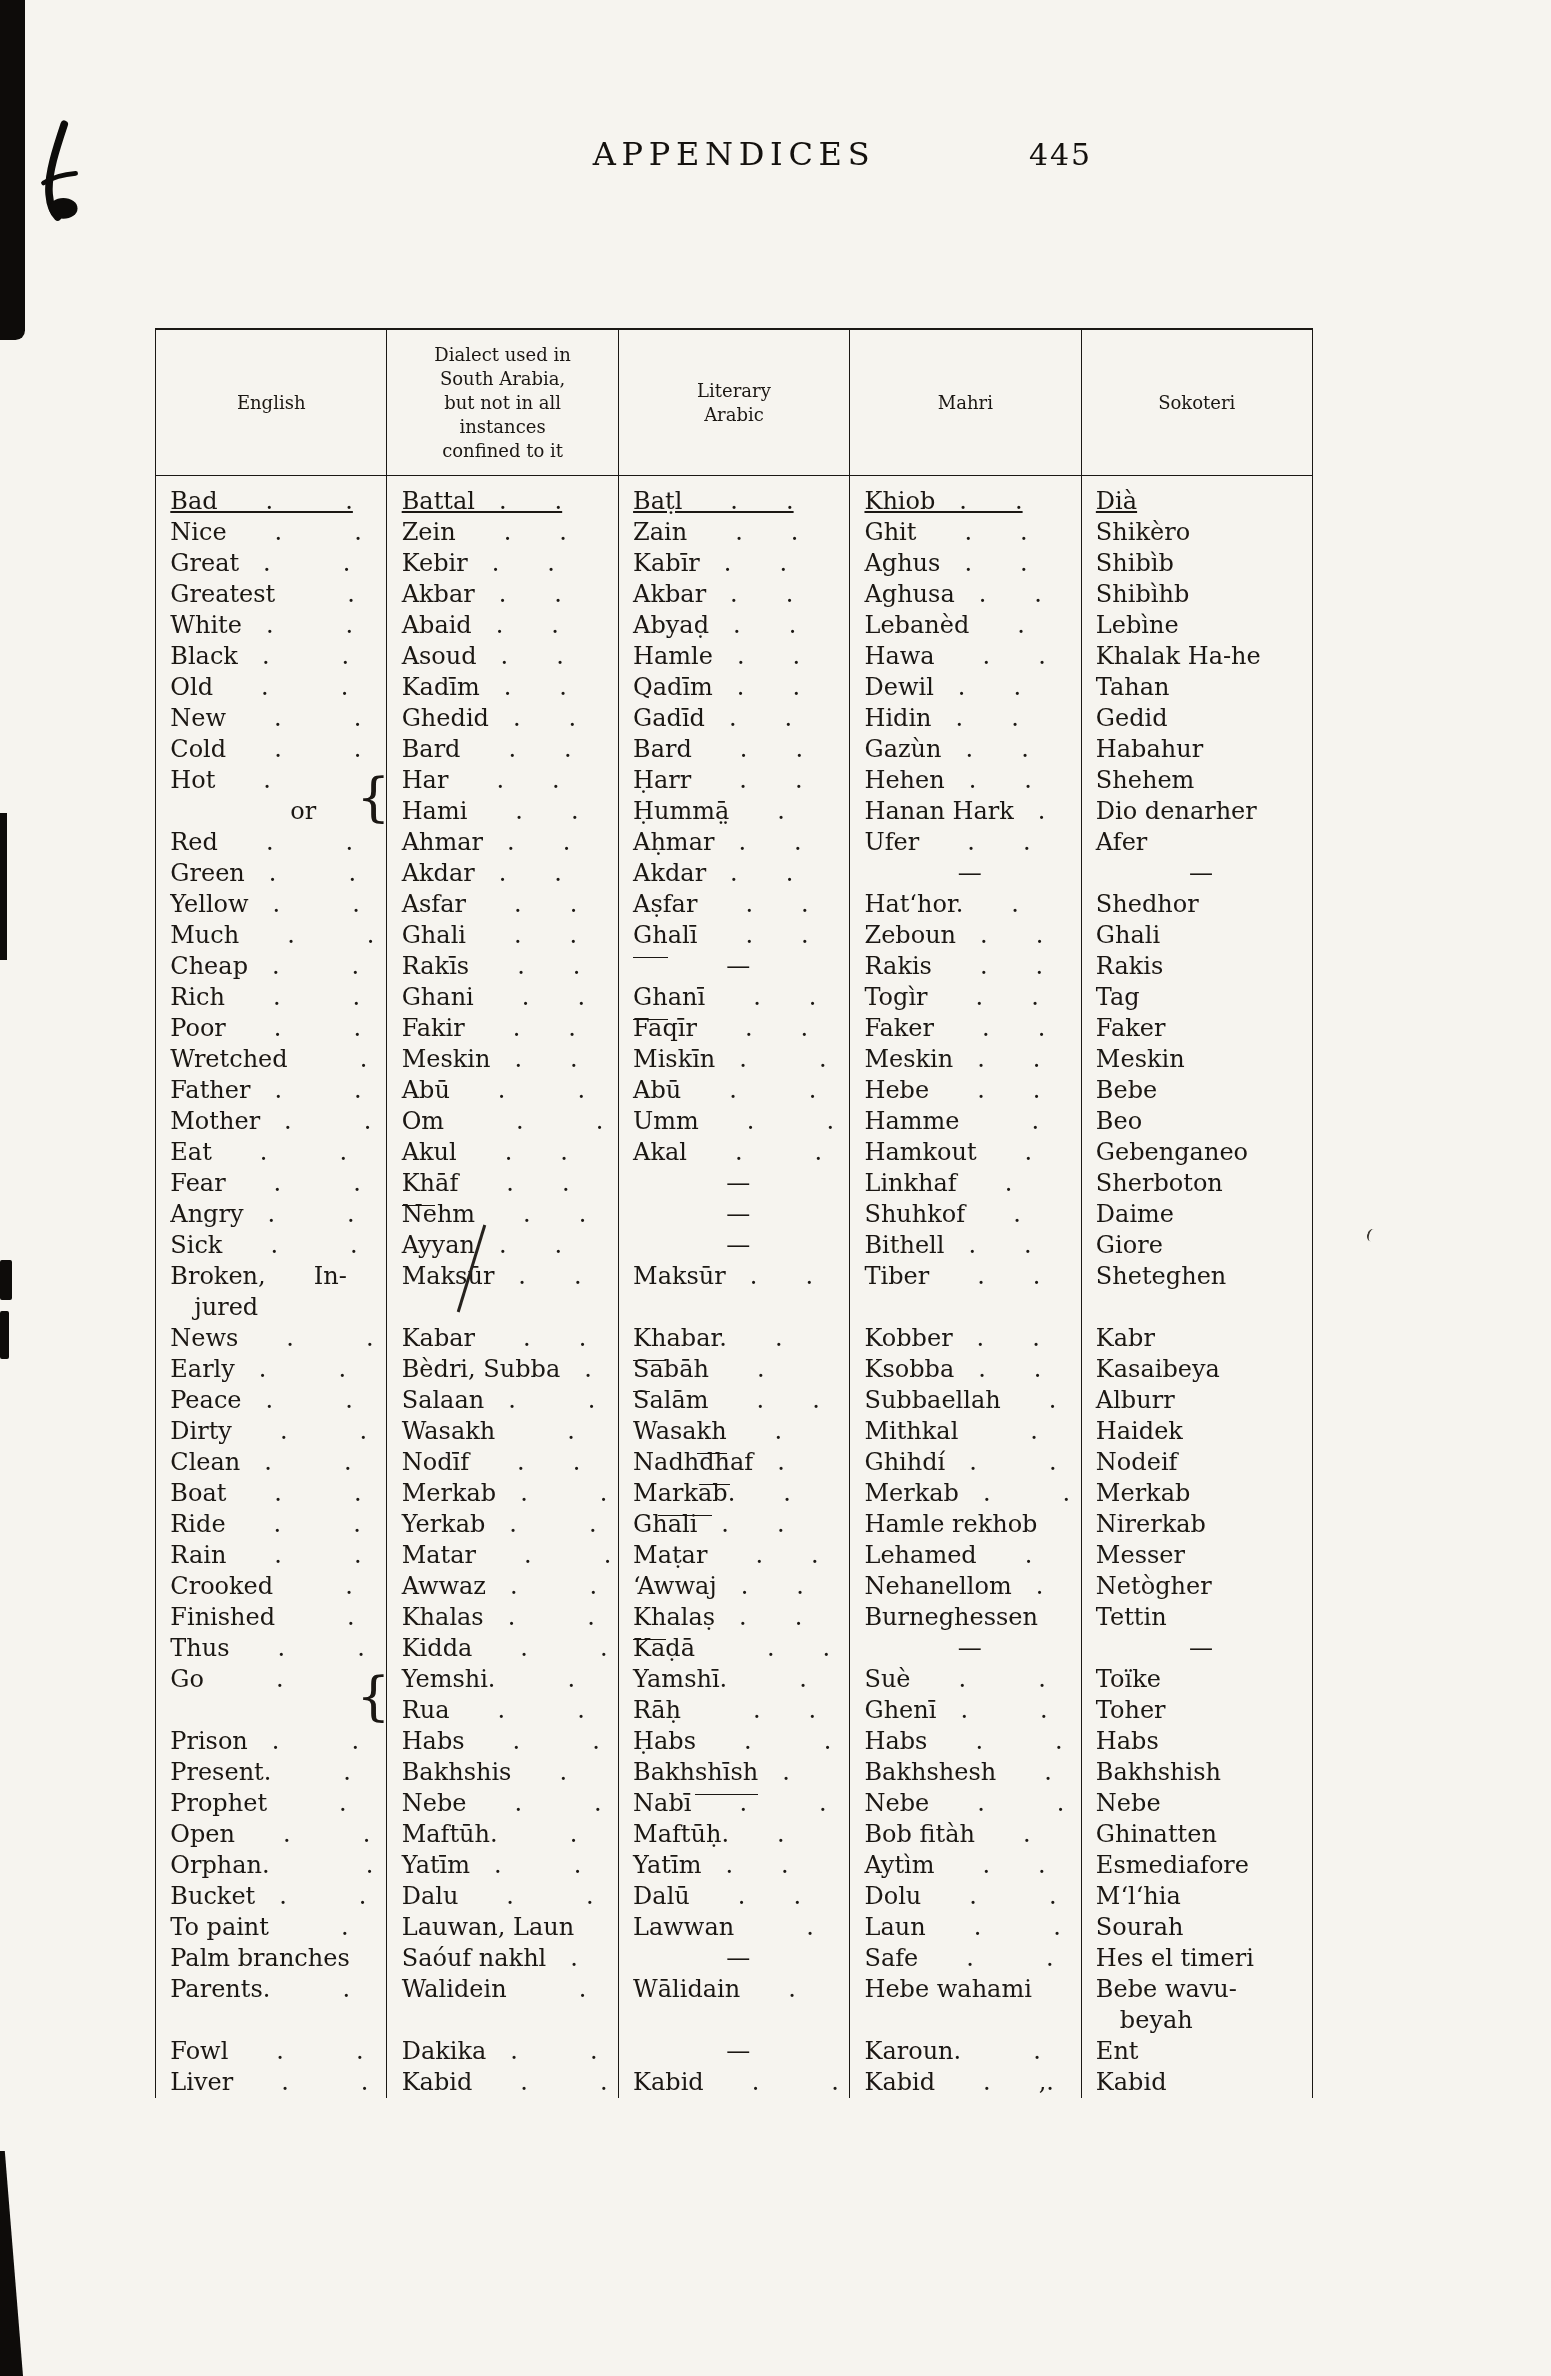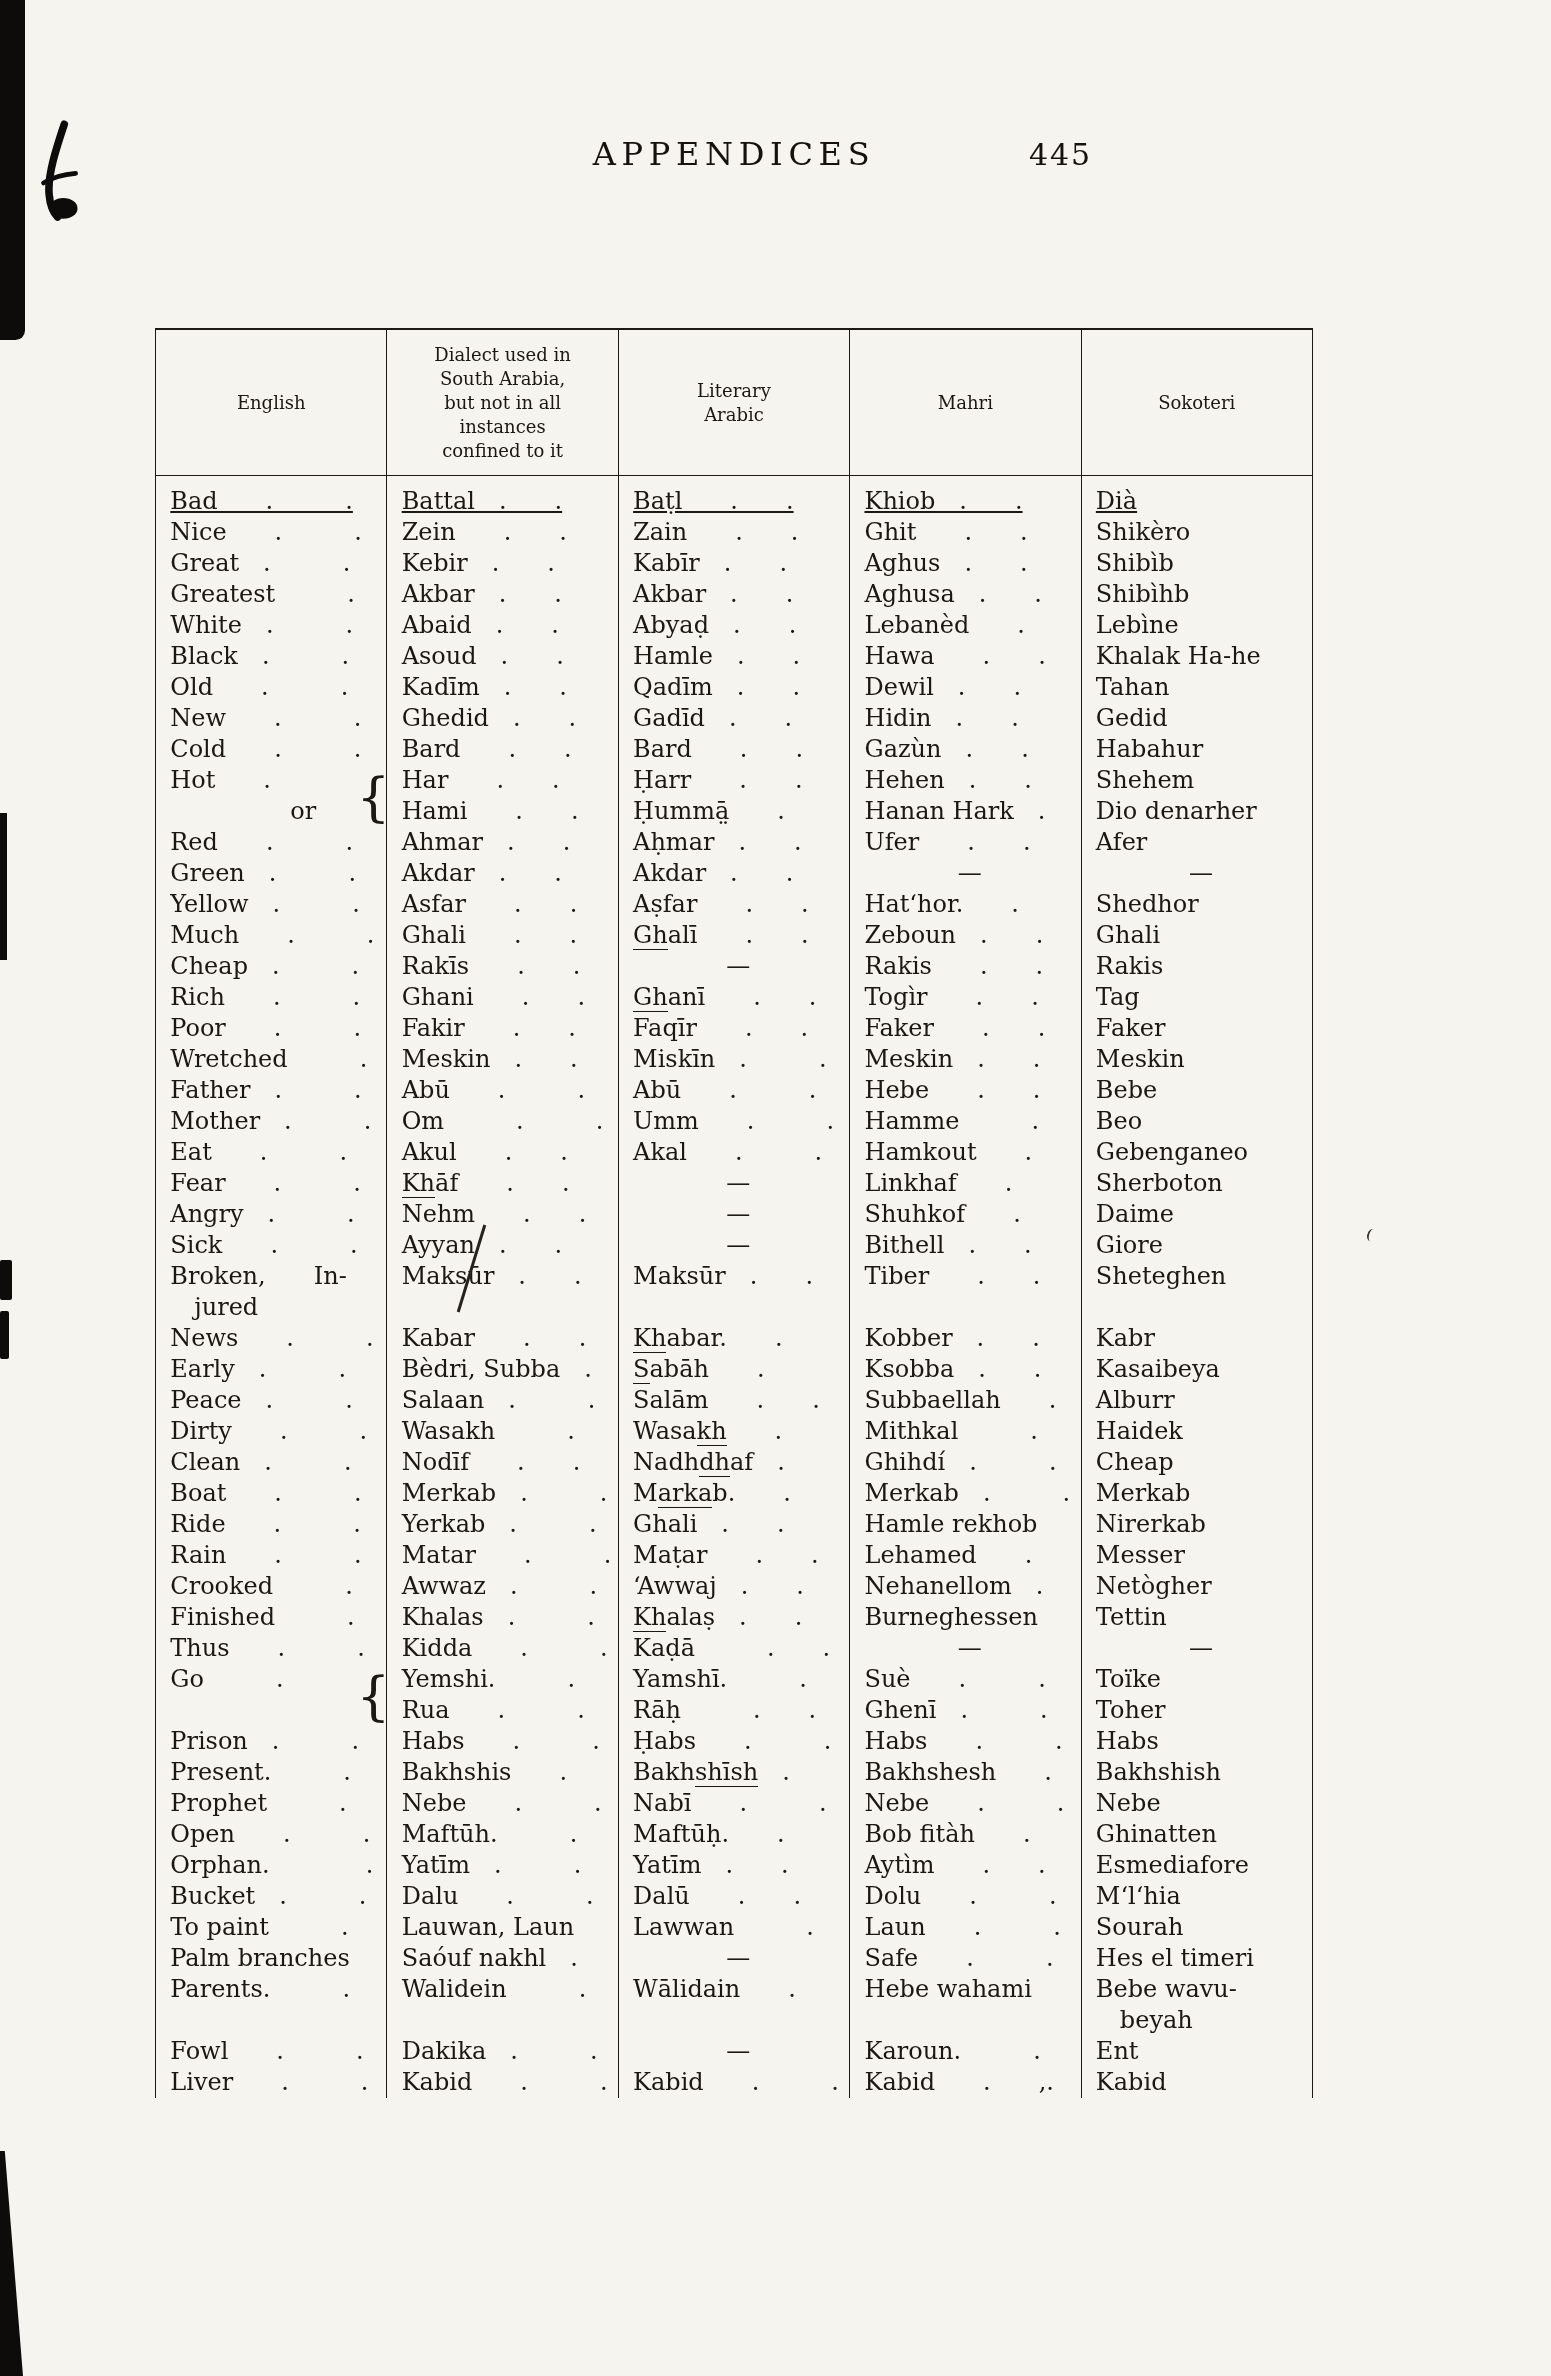"Gh" .ul { padding-bottom: 0px -> 8px }
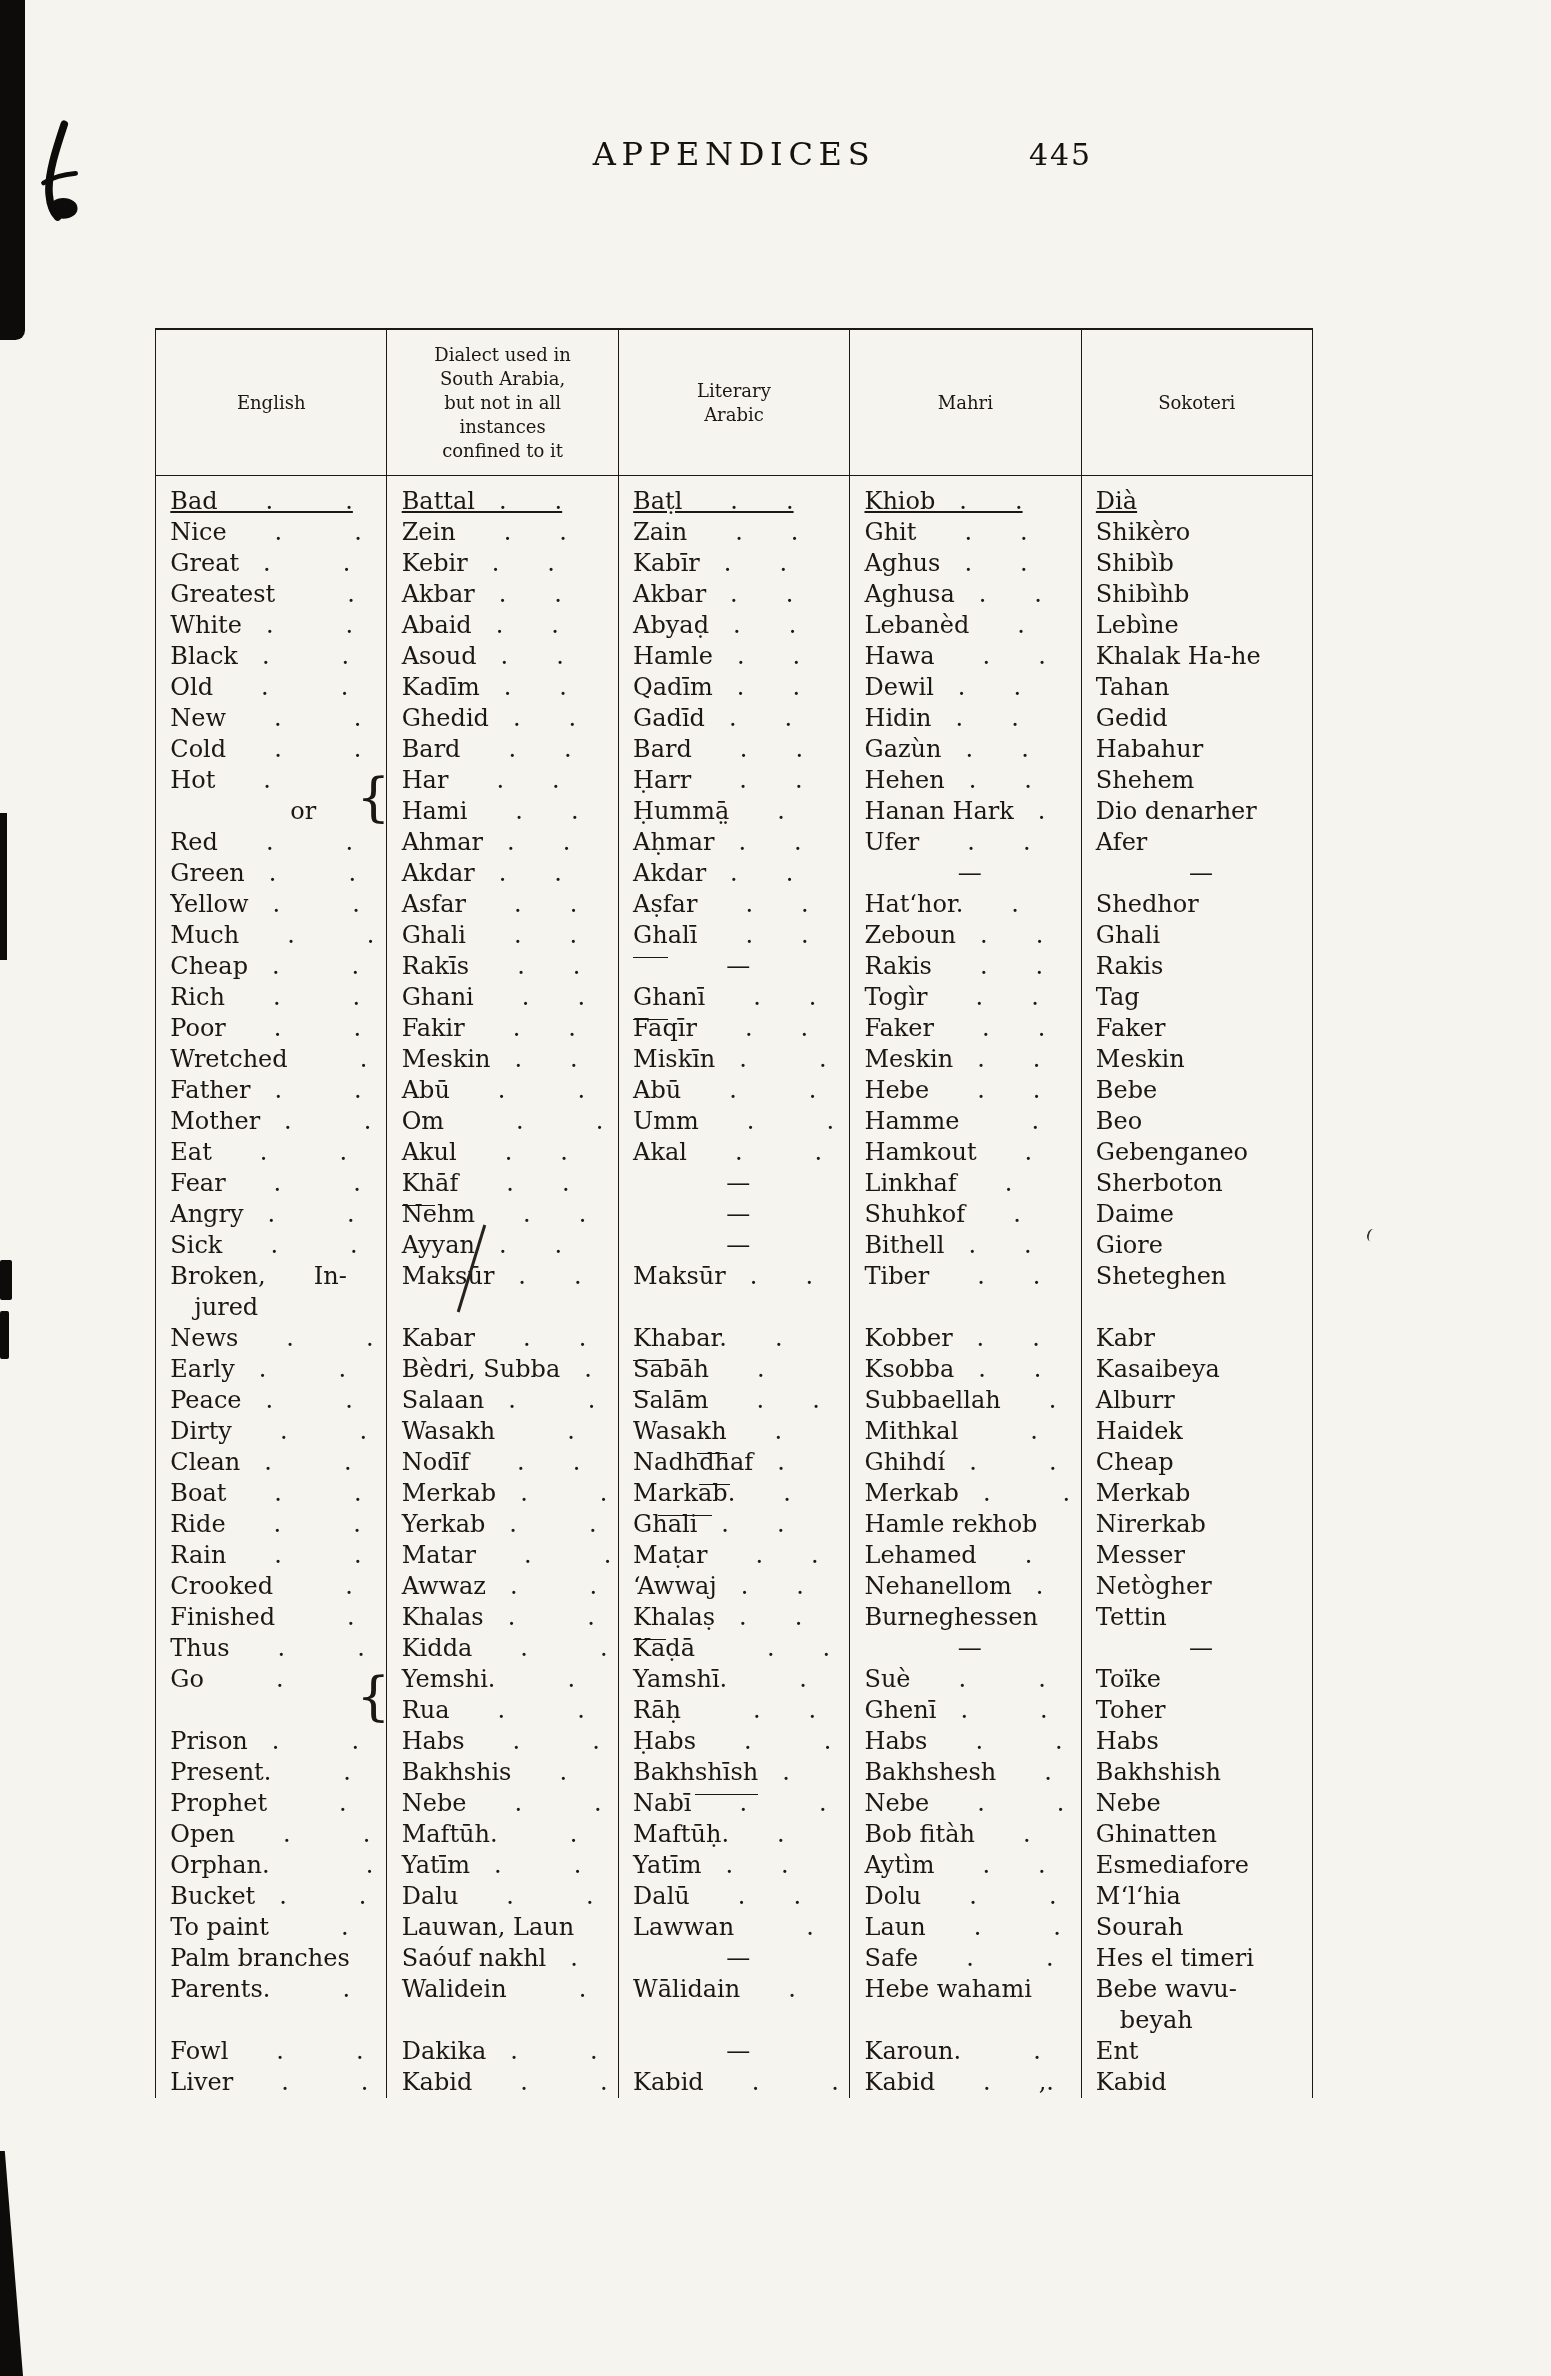"Cheap" td { text: Cheap -> Nodeif }
